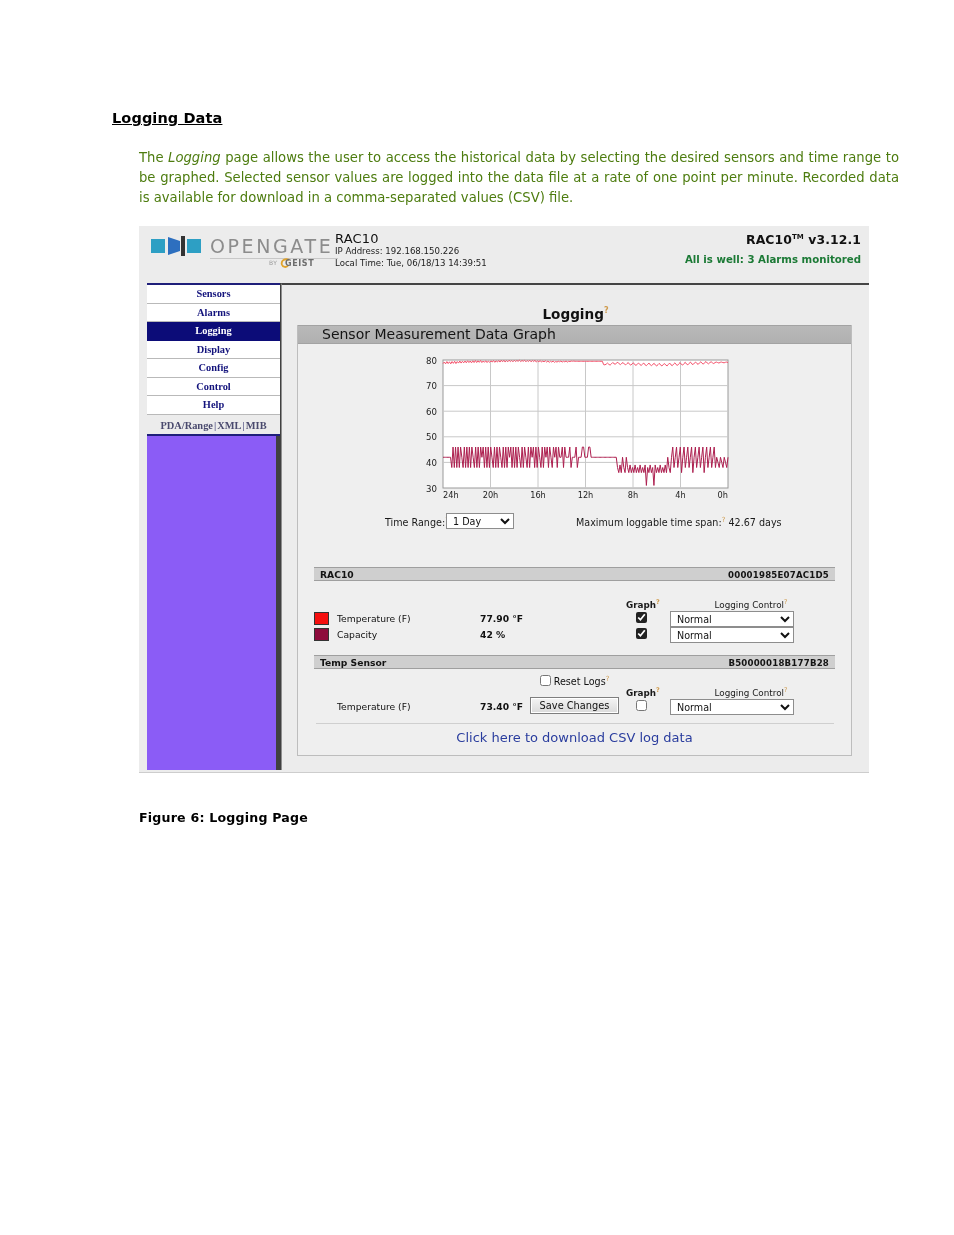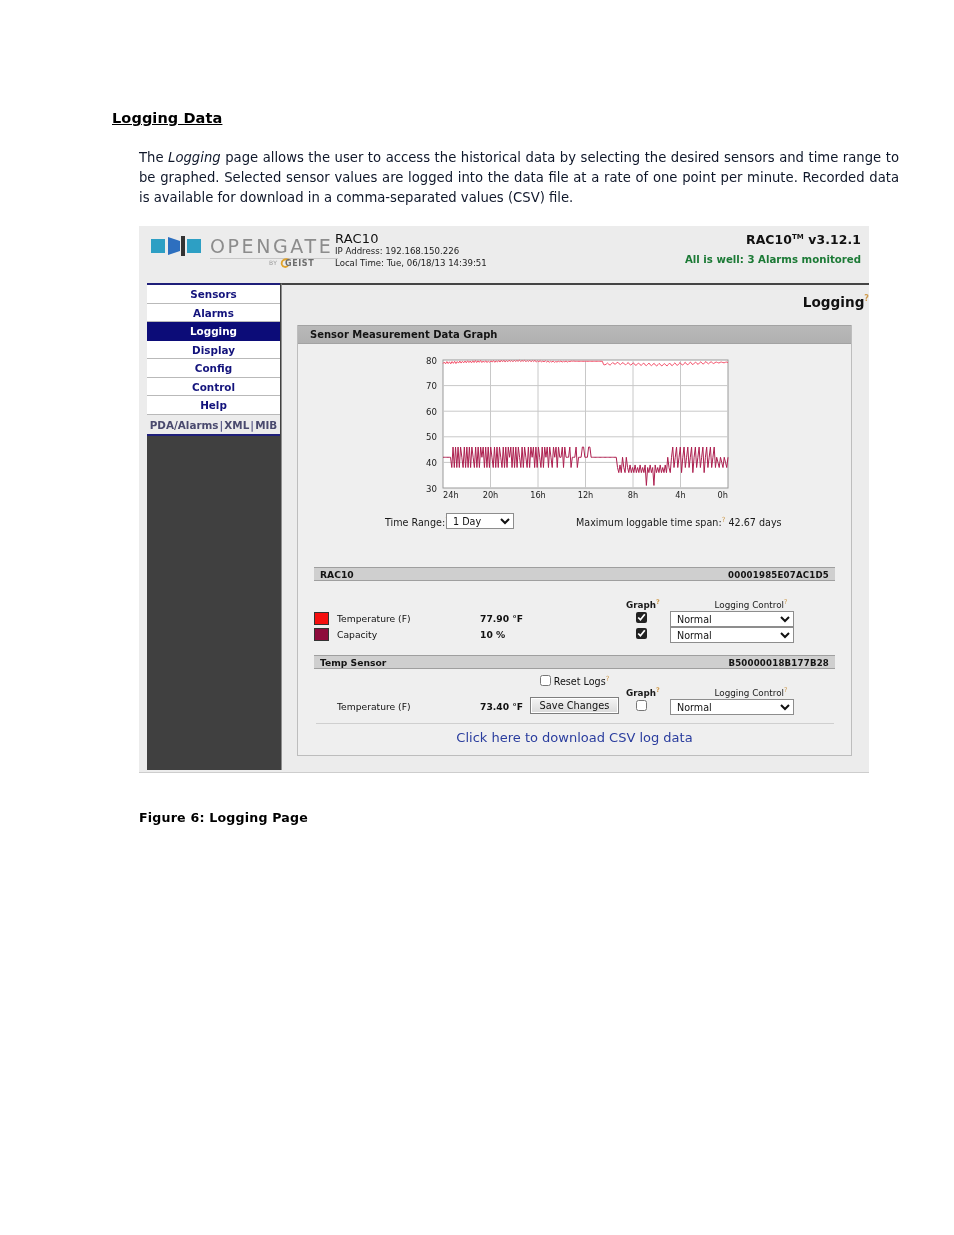"The Logging page allows the" .doc-para { color: #0f172a -> #4d7c0f }
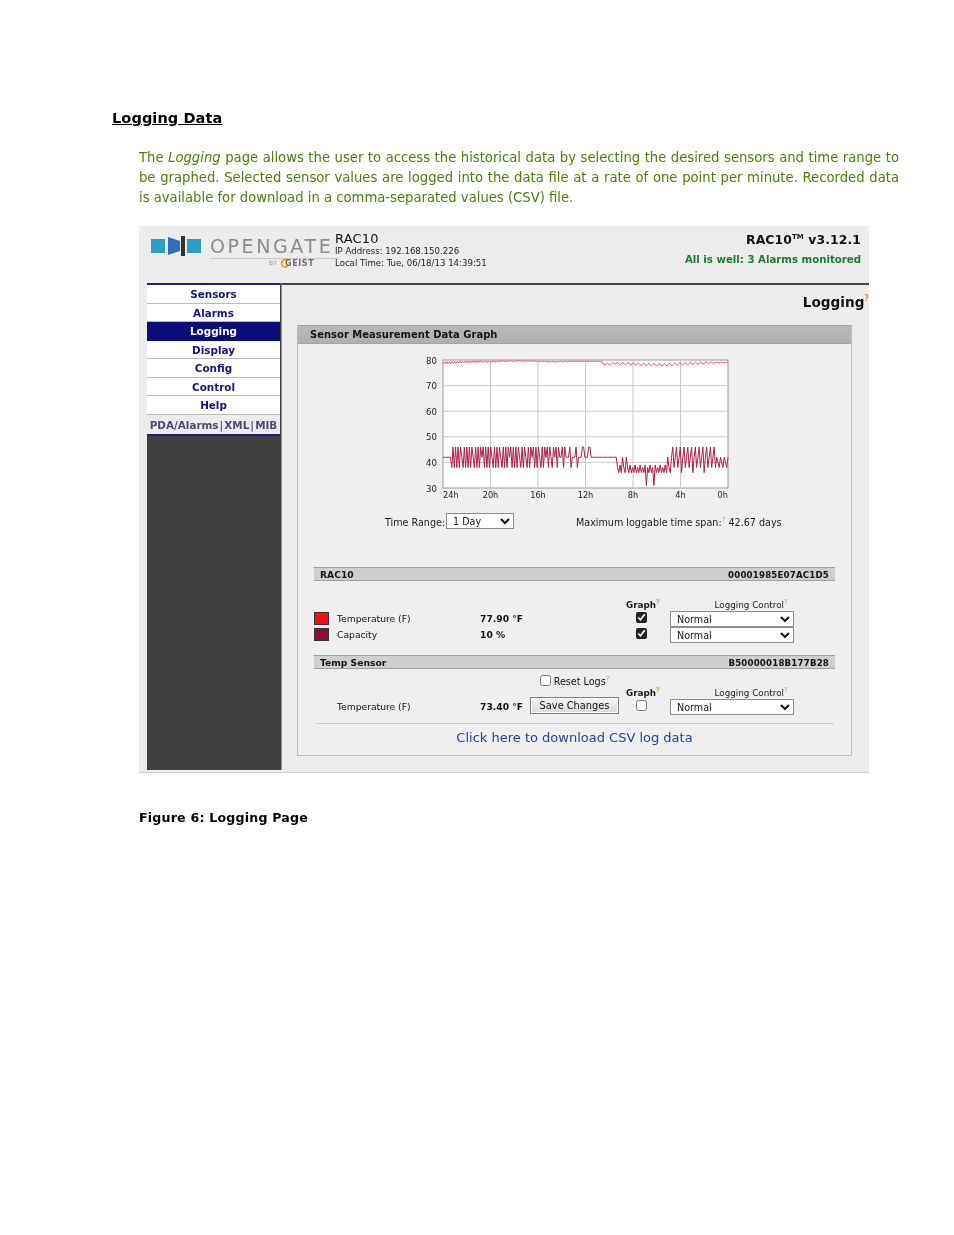"Sensors" .sidebar { background: #404040 -> #8b5cf6; border-right: 1px solid #404040 -> 5px solid #404040; font-family: none -> Liberation Serif, serif }
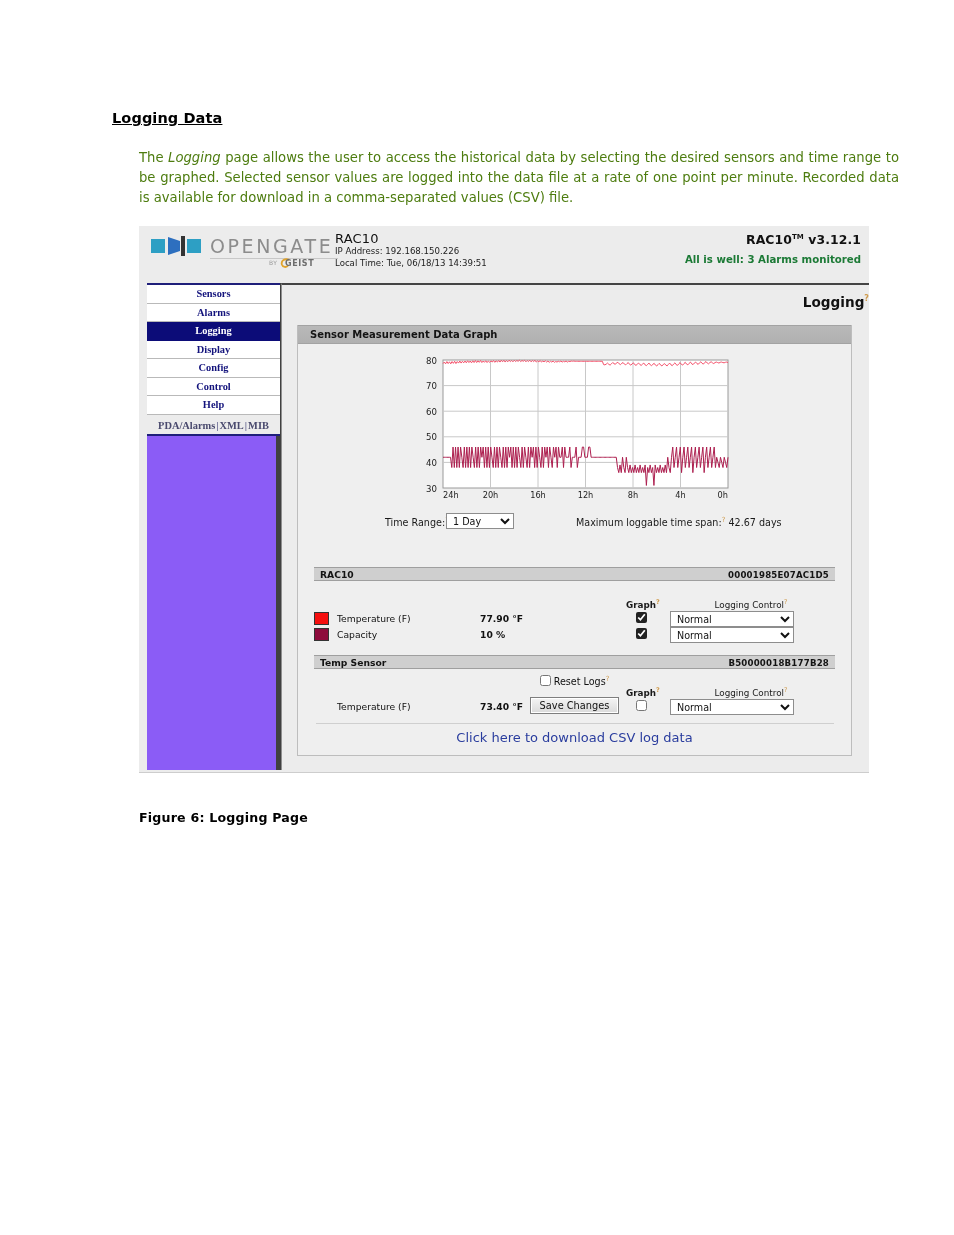"Logging?" .page-title { margin-top: 9px -> 21px; text-align: right -> center }
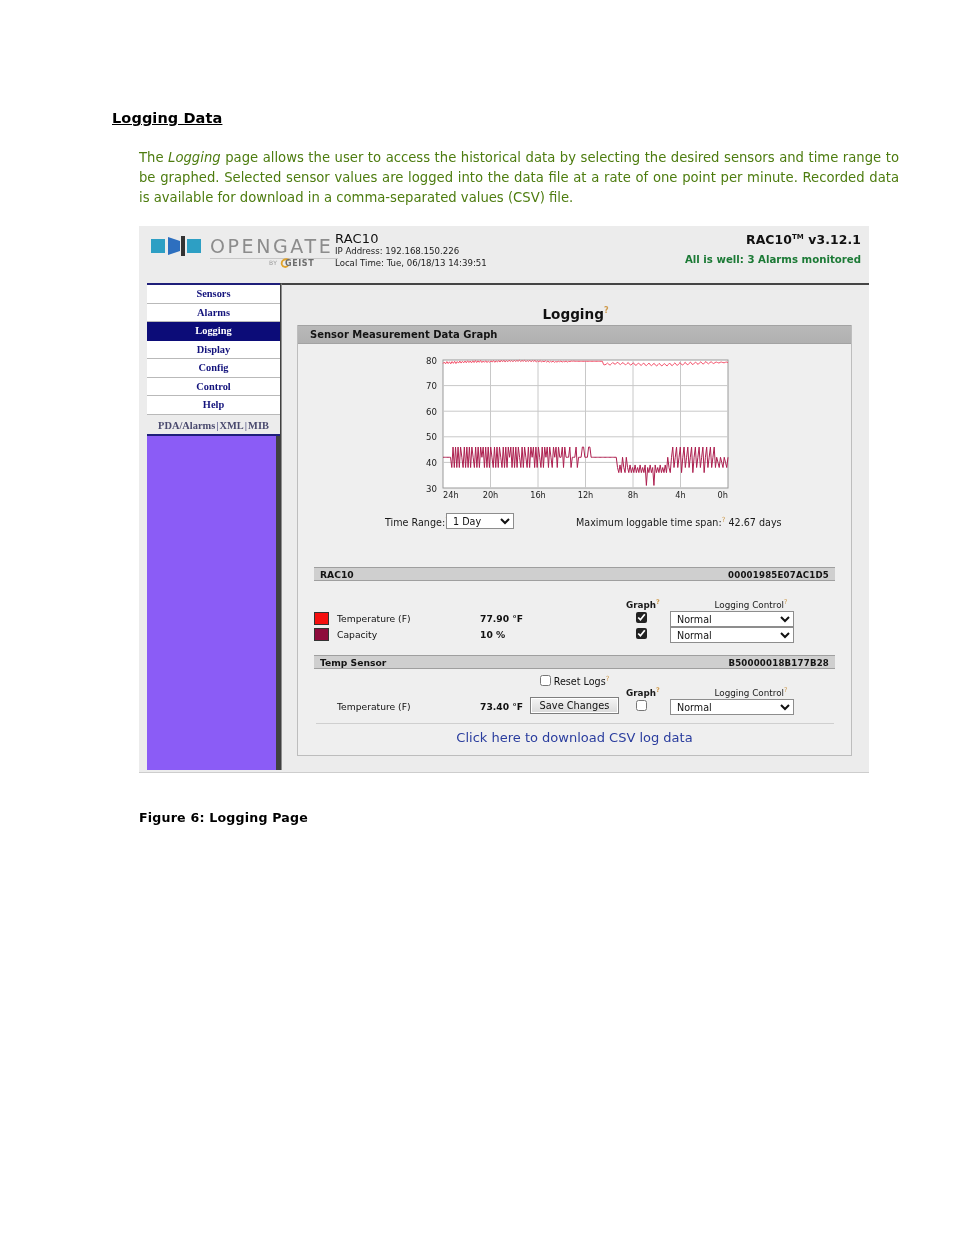"Sensor Measurement Data Graph" .panel-title { font-size: 10px -> 14px; font-weight: bold -> normal; padding-left: 12px -> 24px }
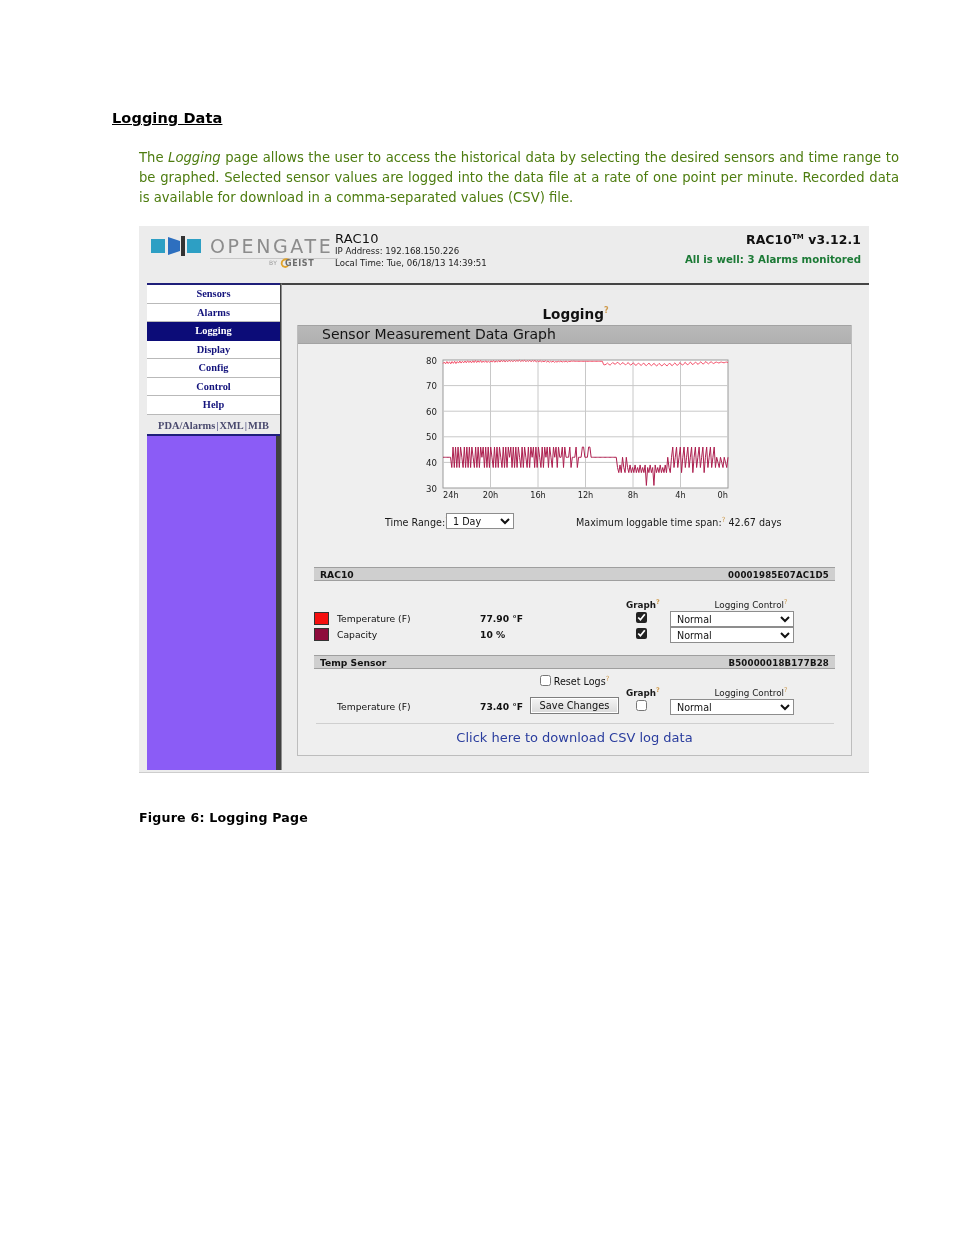"PDA/Alarms" span { text: PDA/Alarms -> PDA/Range }
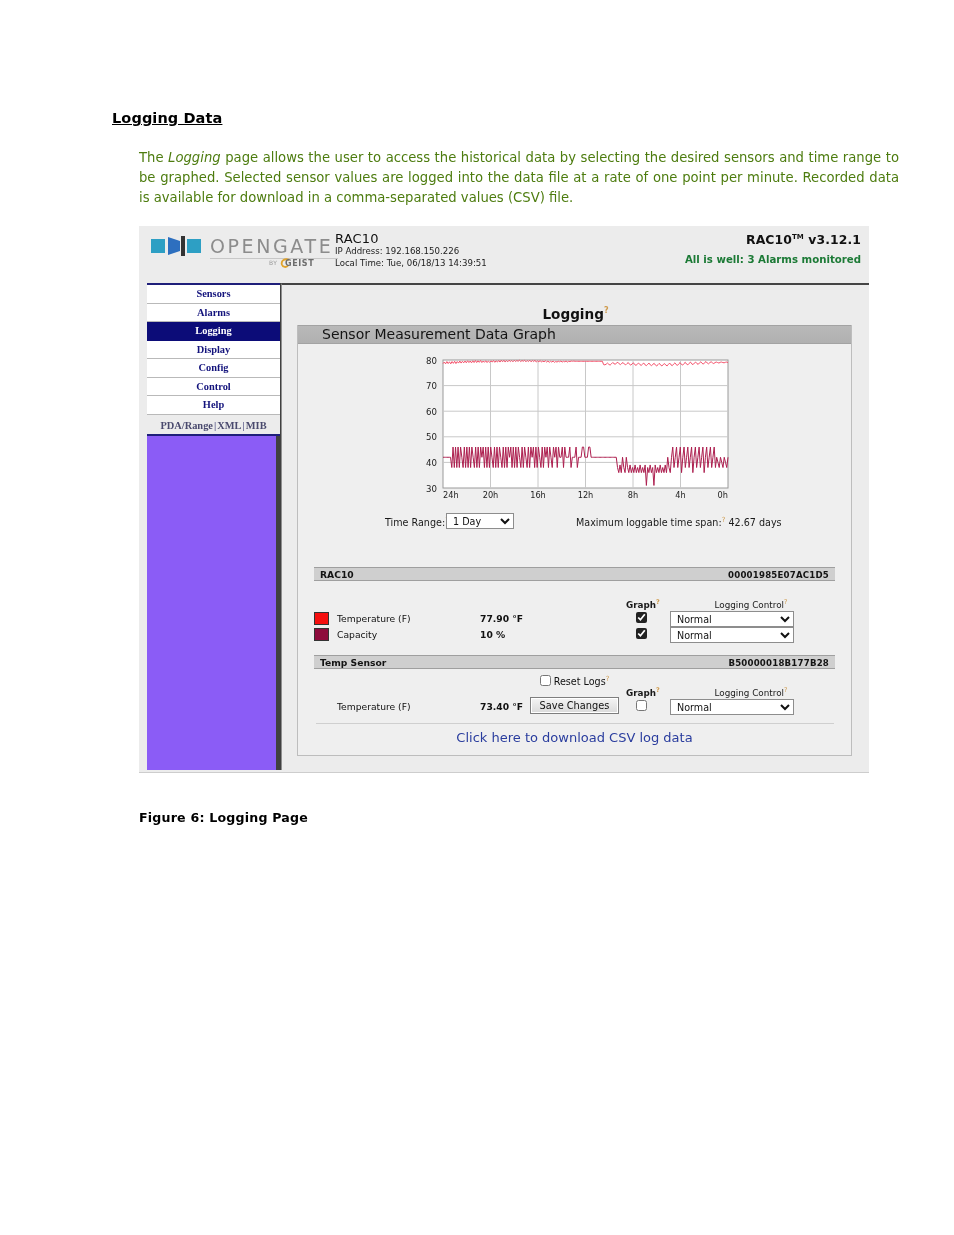"10 %" span.s-val { text: 10 -> 42 }
